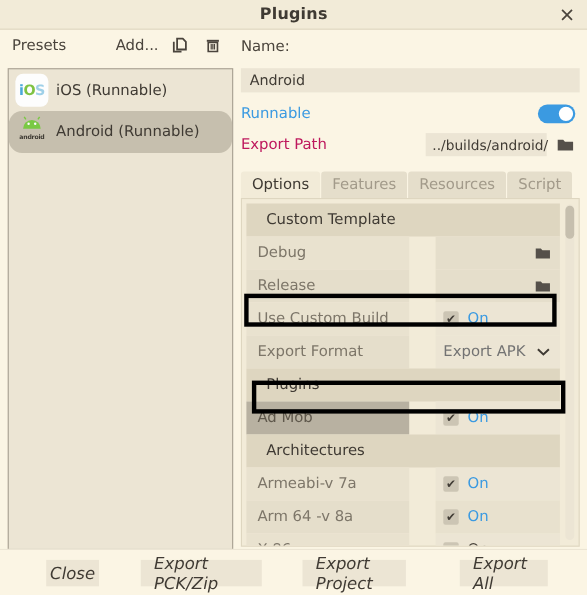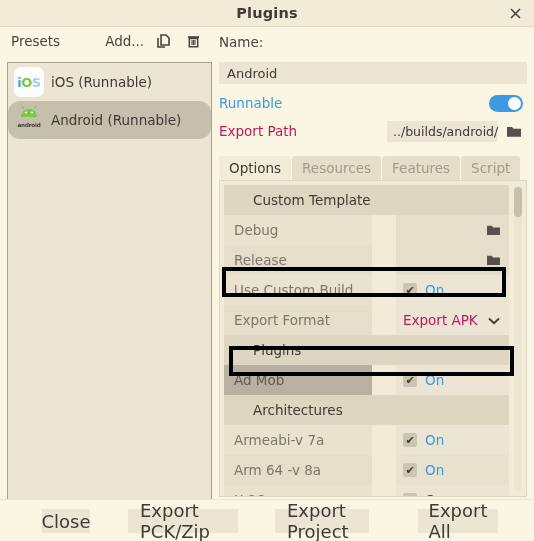"Resources" div.tab { order: before "Features" -> after "Features" }
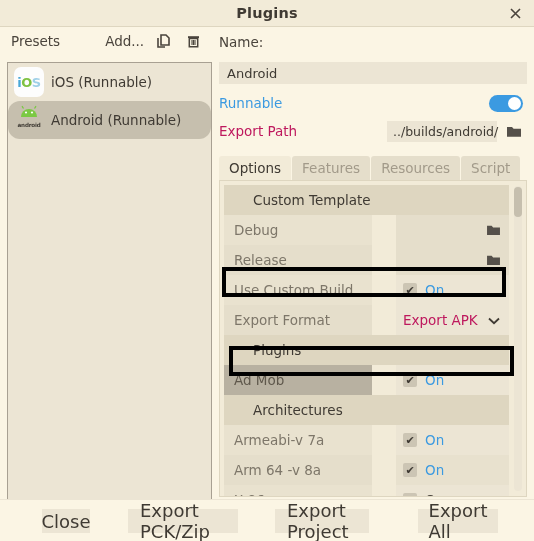"Custom Template" .srow .hdr { padding-left: 29px -> 18px }
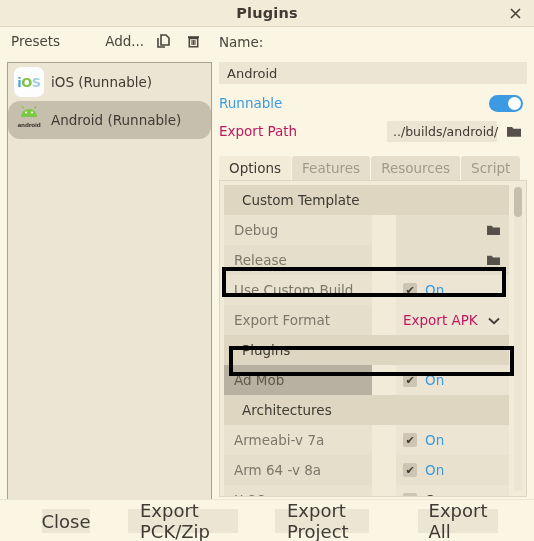"Export APK" .selwrap span.v { color: #be185d -> #737373 }
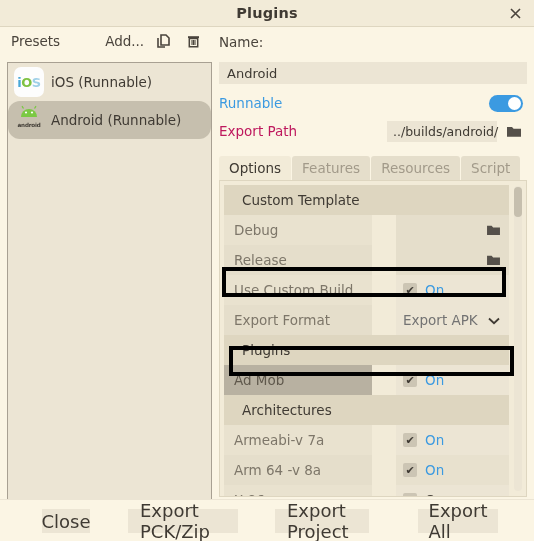"Close" .btn { font-size: 18px -> 15px; font-style: none -> italic }
